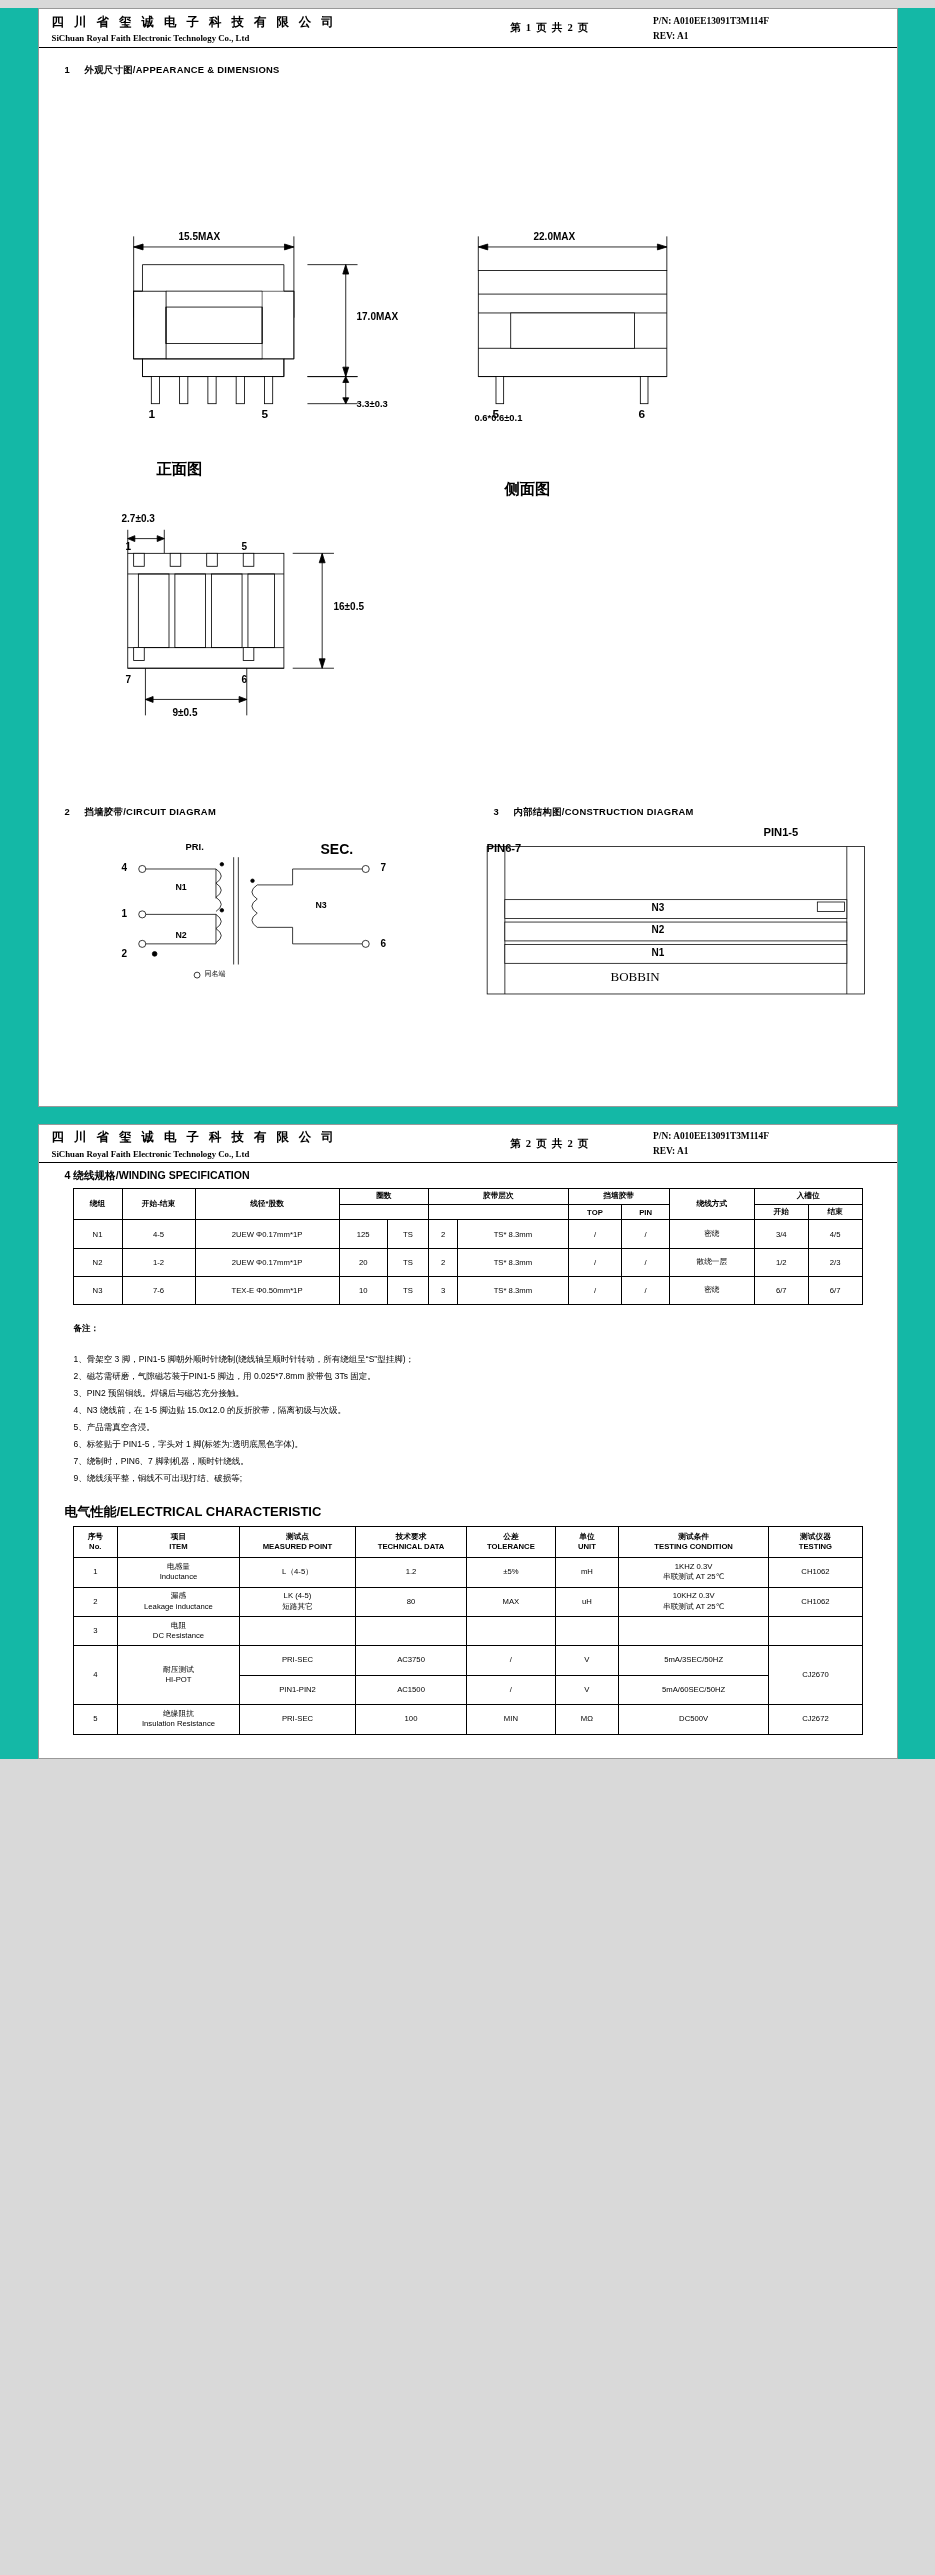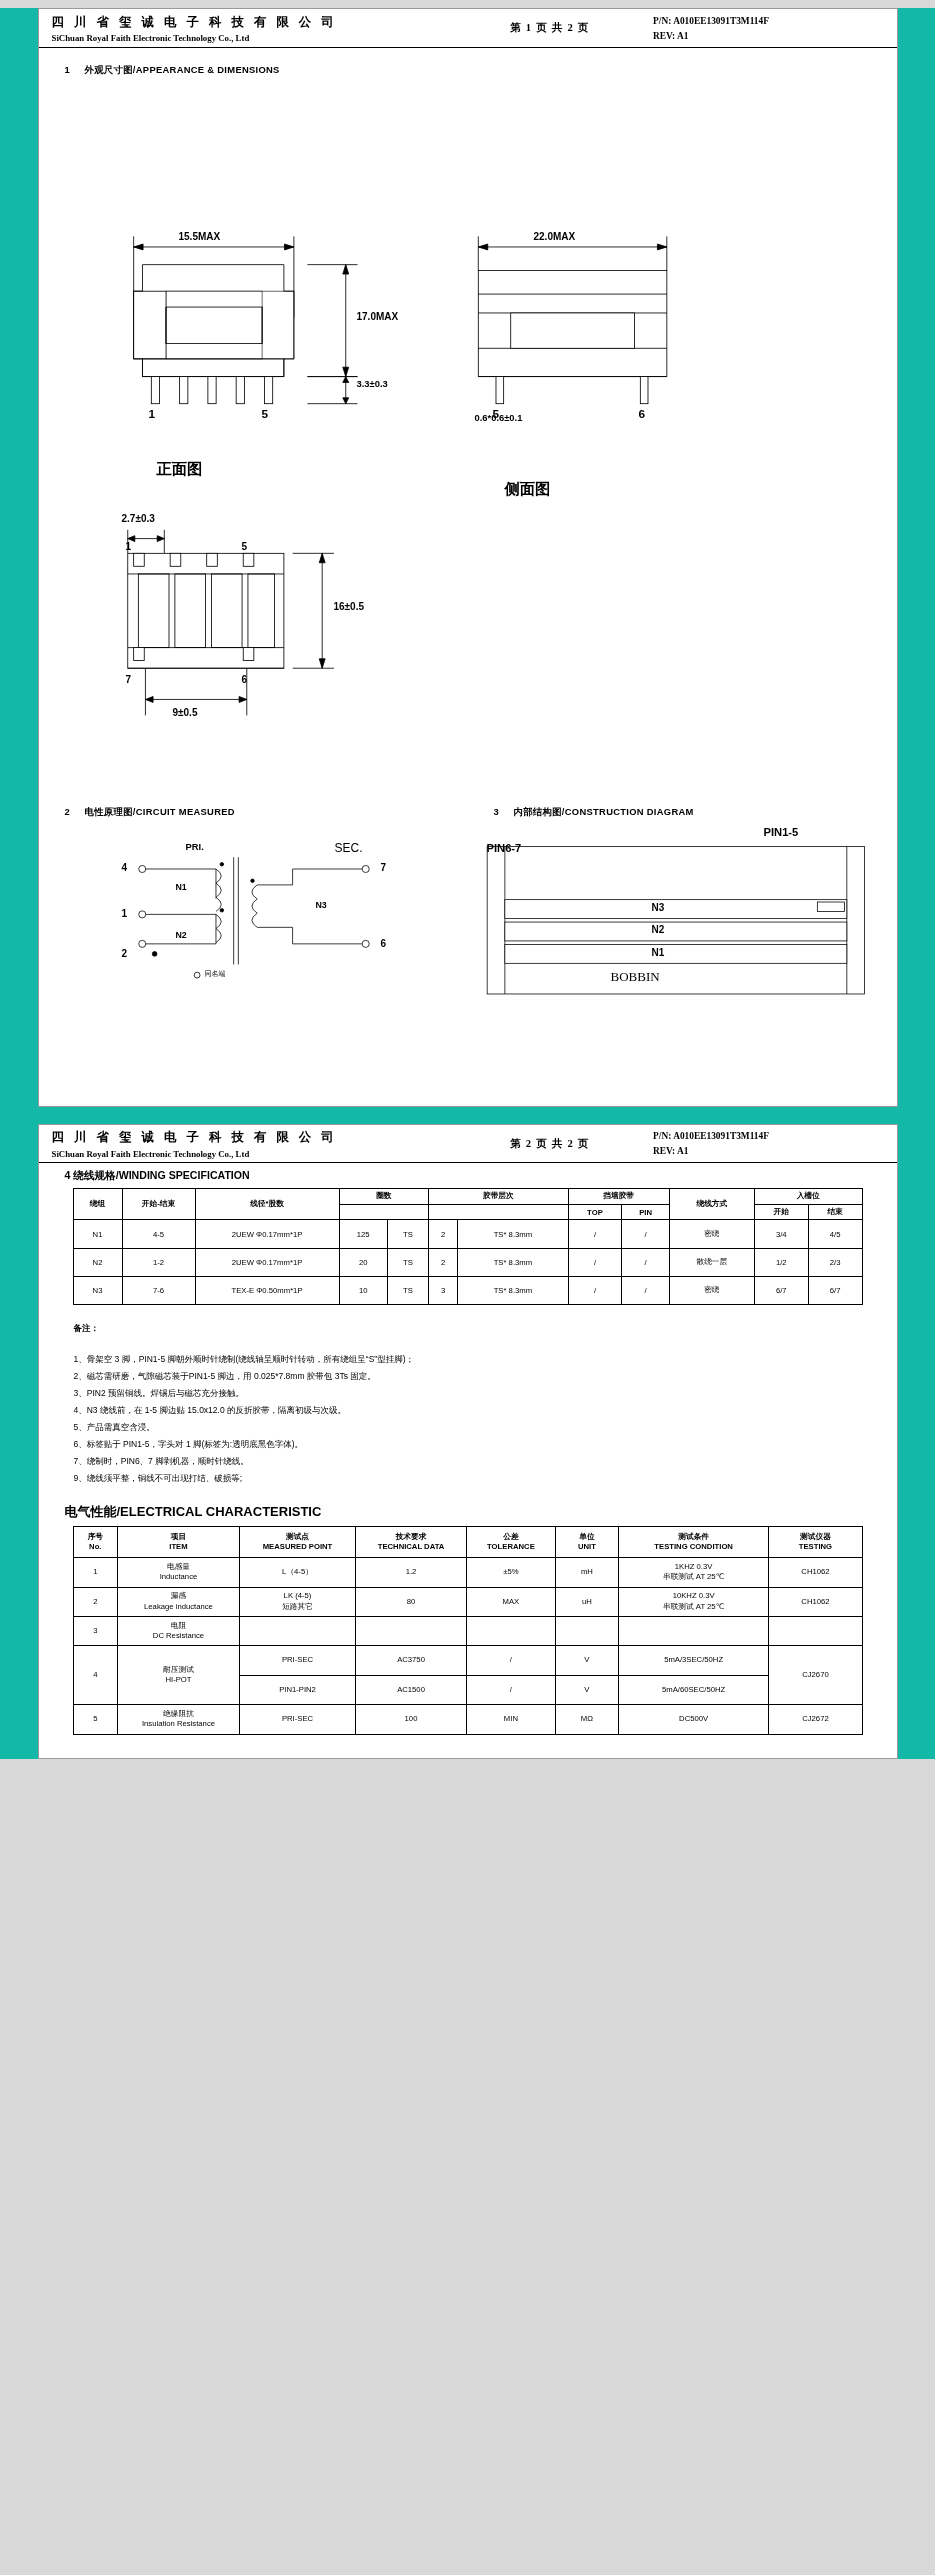"3.3±0.3" div { top: 296px -> 316px }
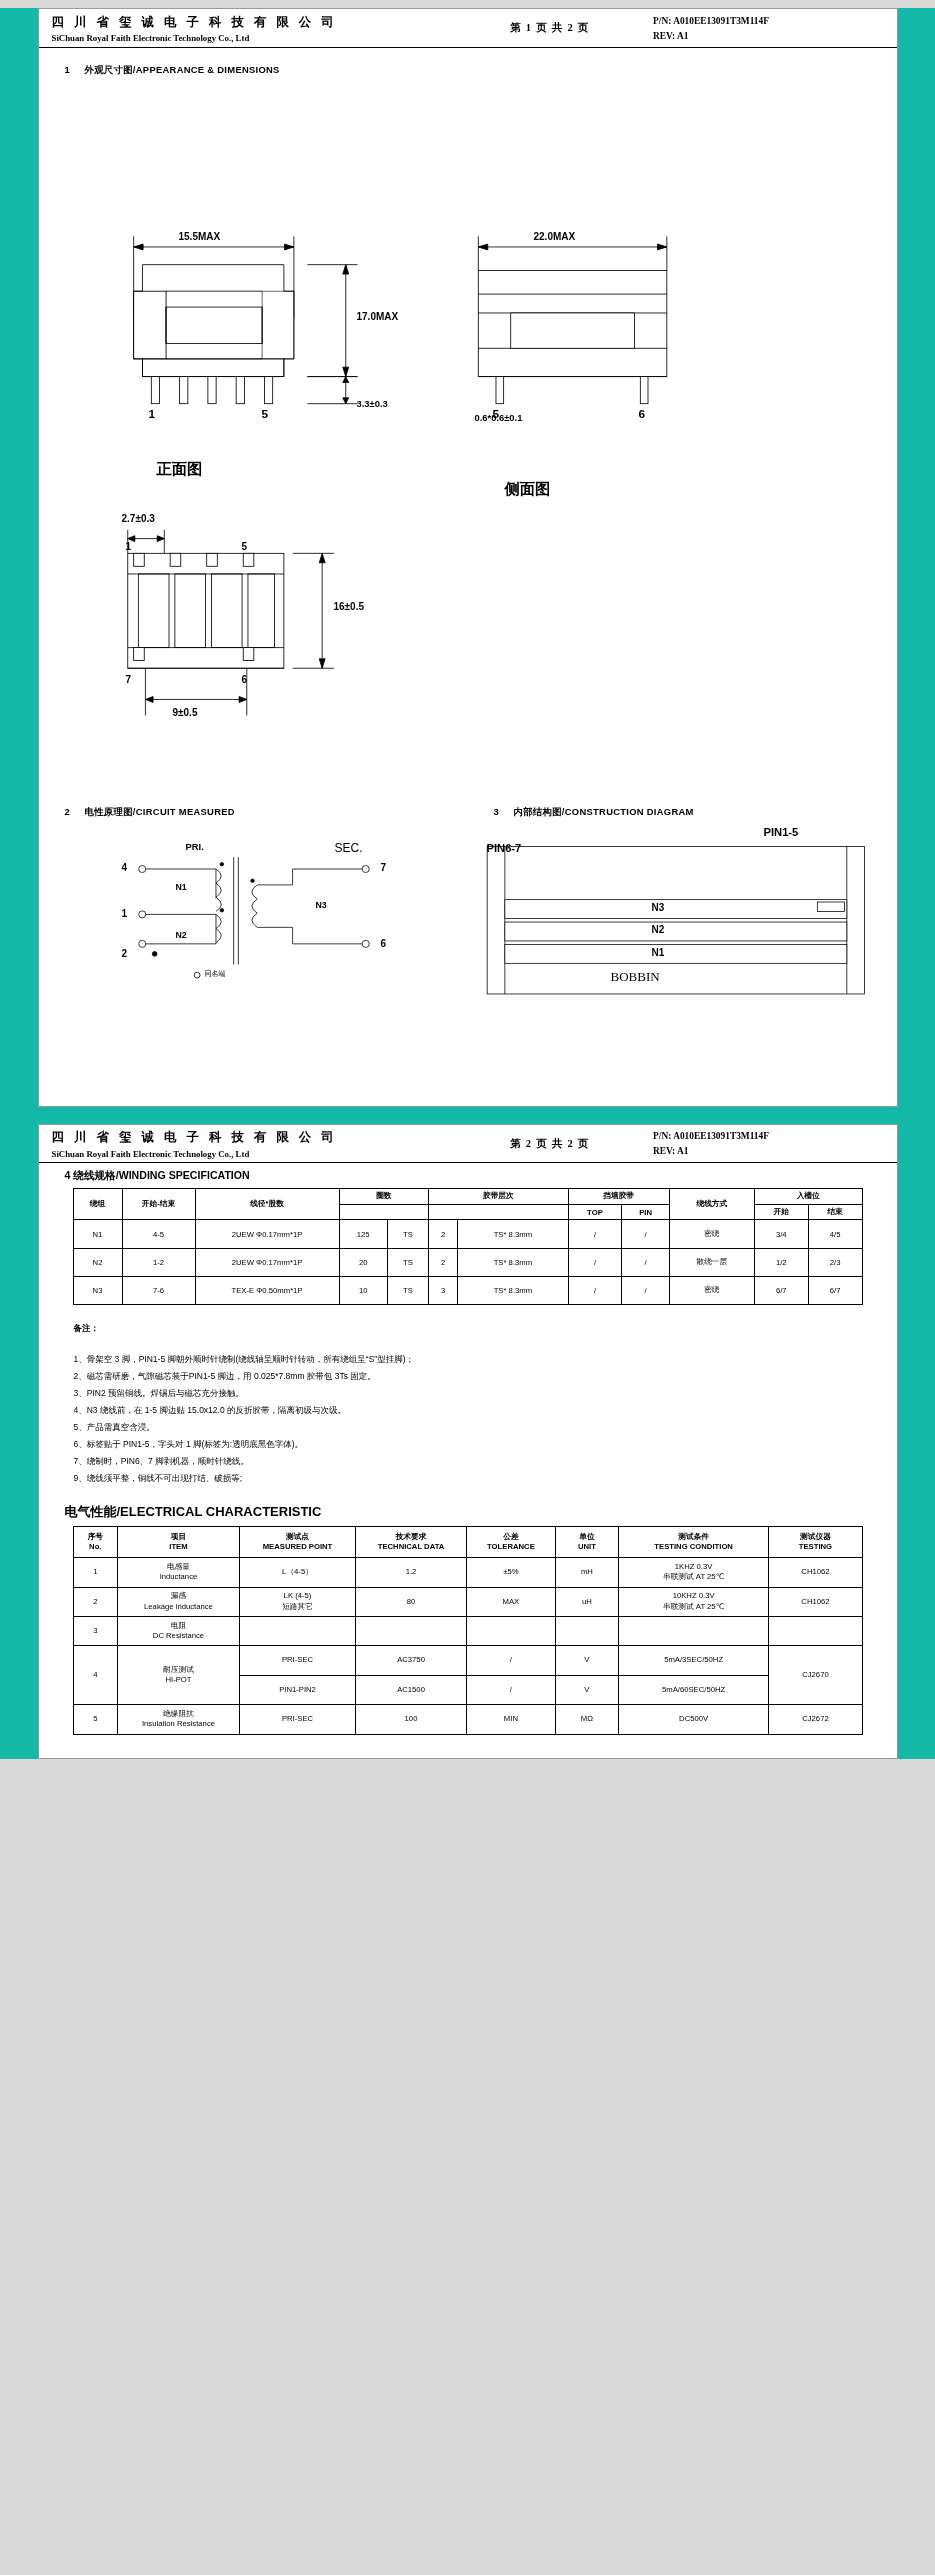"电性原理图/CIRCUIT MEASURED" span.txt { text: 电性原理图/CIRCUIT MEASURED -> 挡墙胶带/CIRCUIT DIAGRAM }
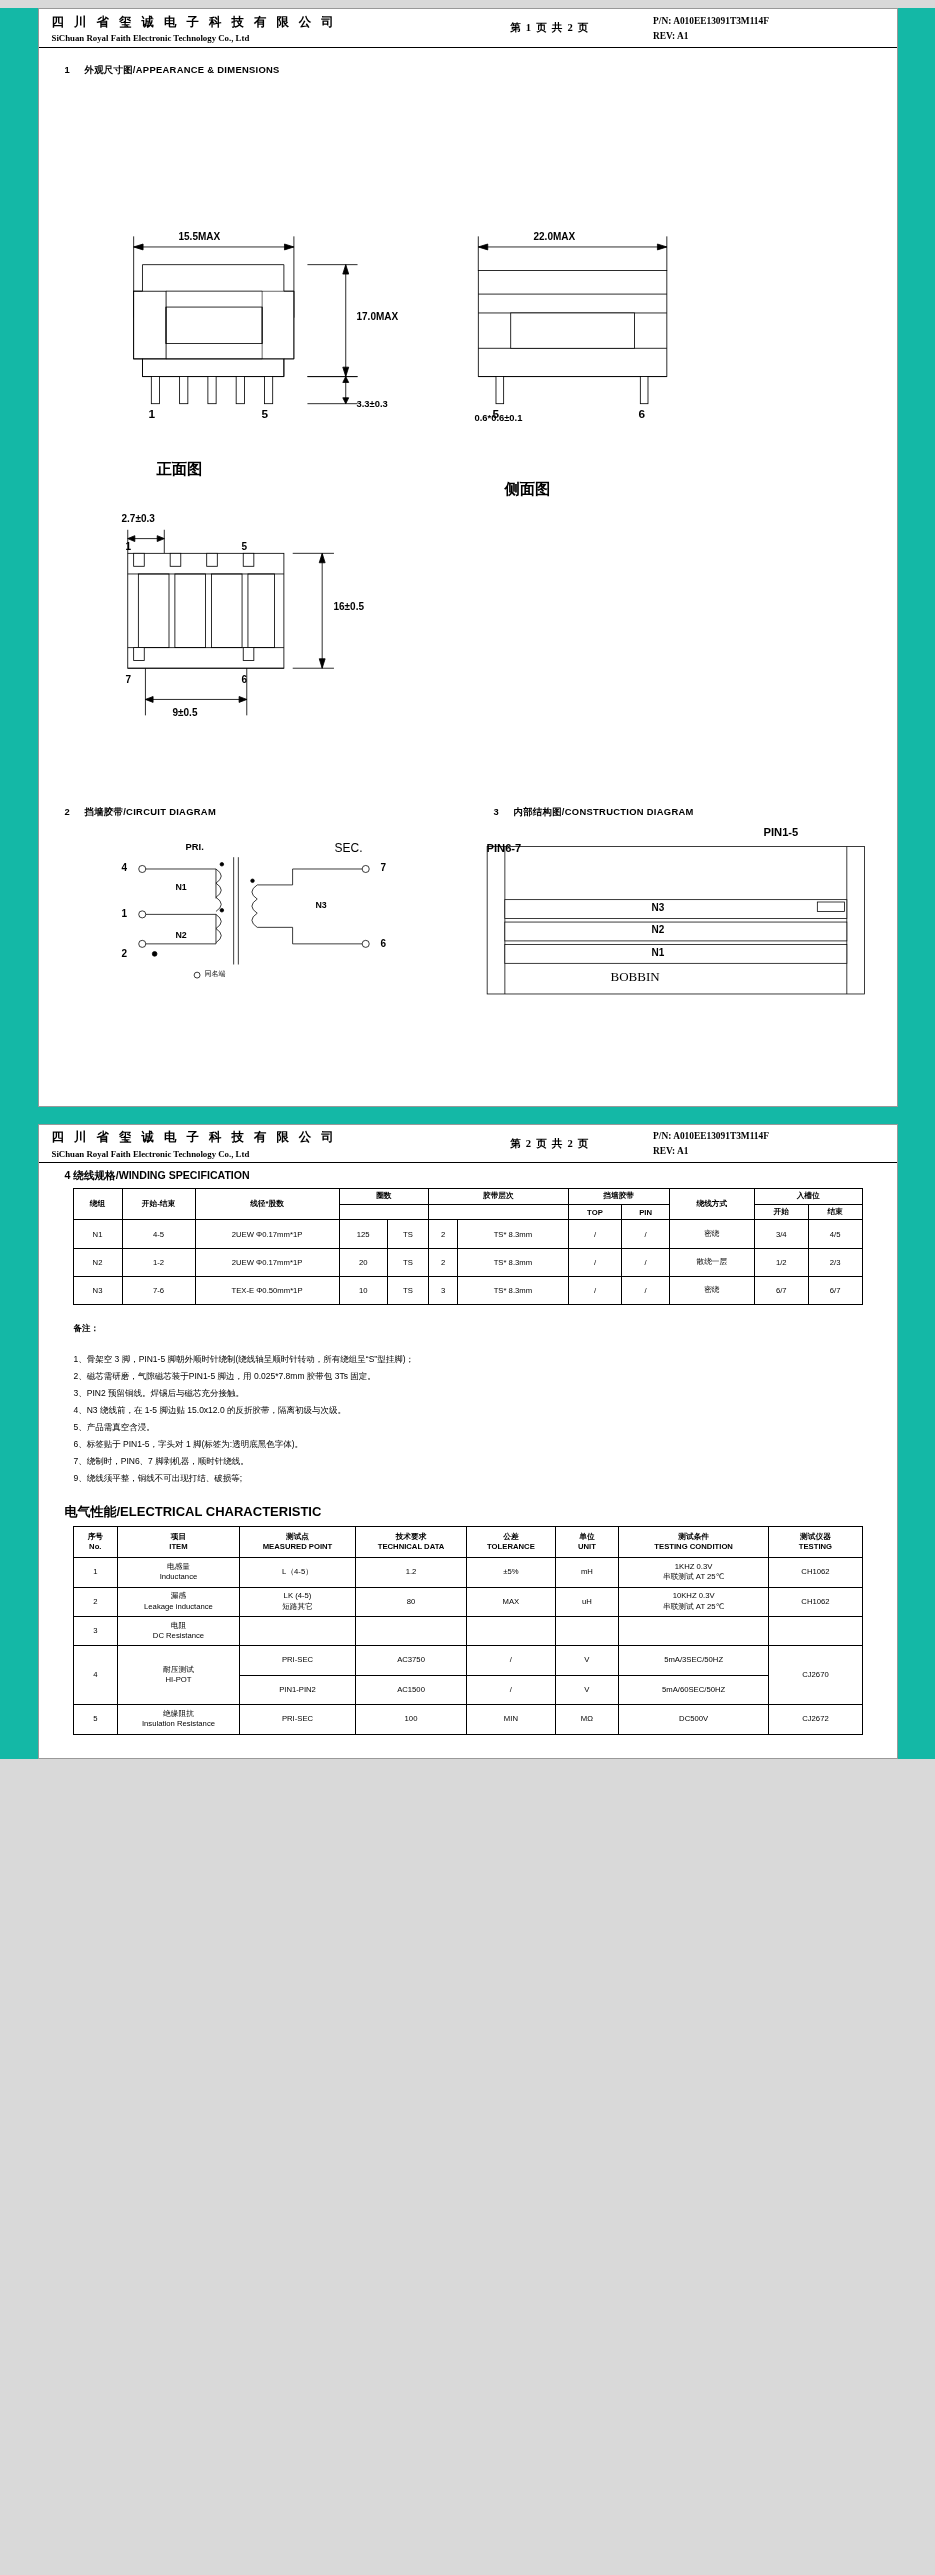"SEC." div { font-size: 12px -> 14px; font-weight: normal -> bold; left: 296px -> 282px }
